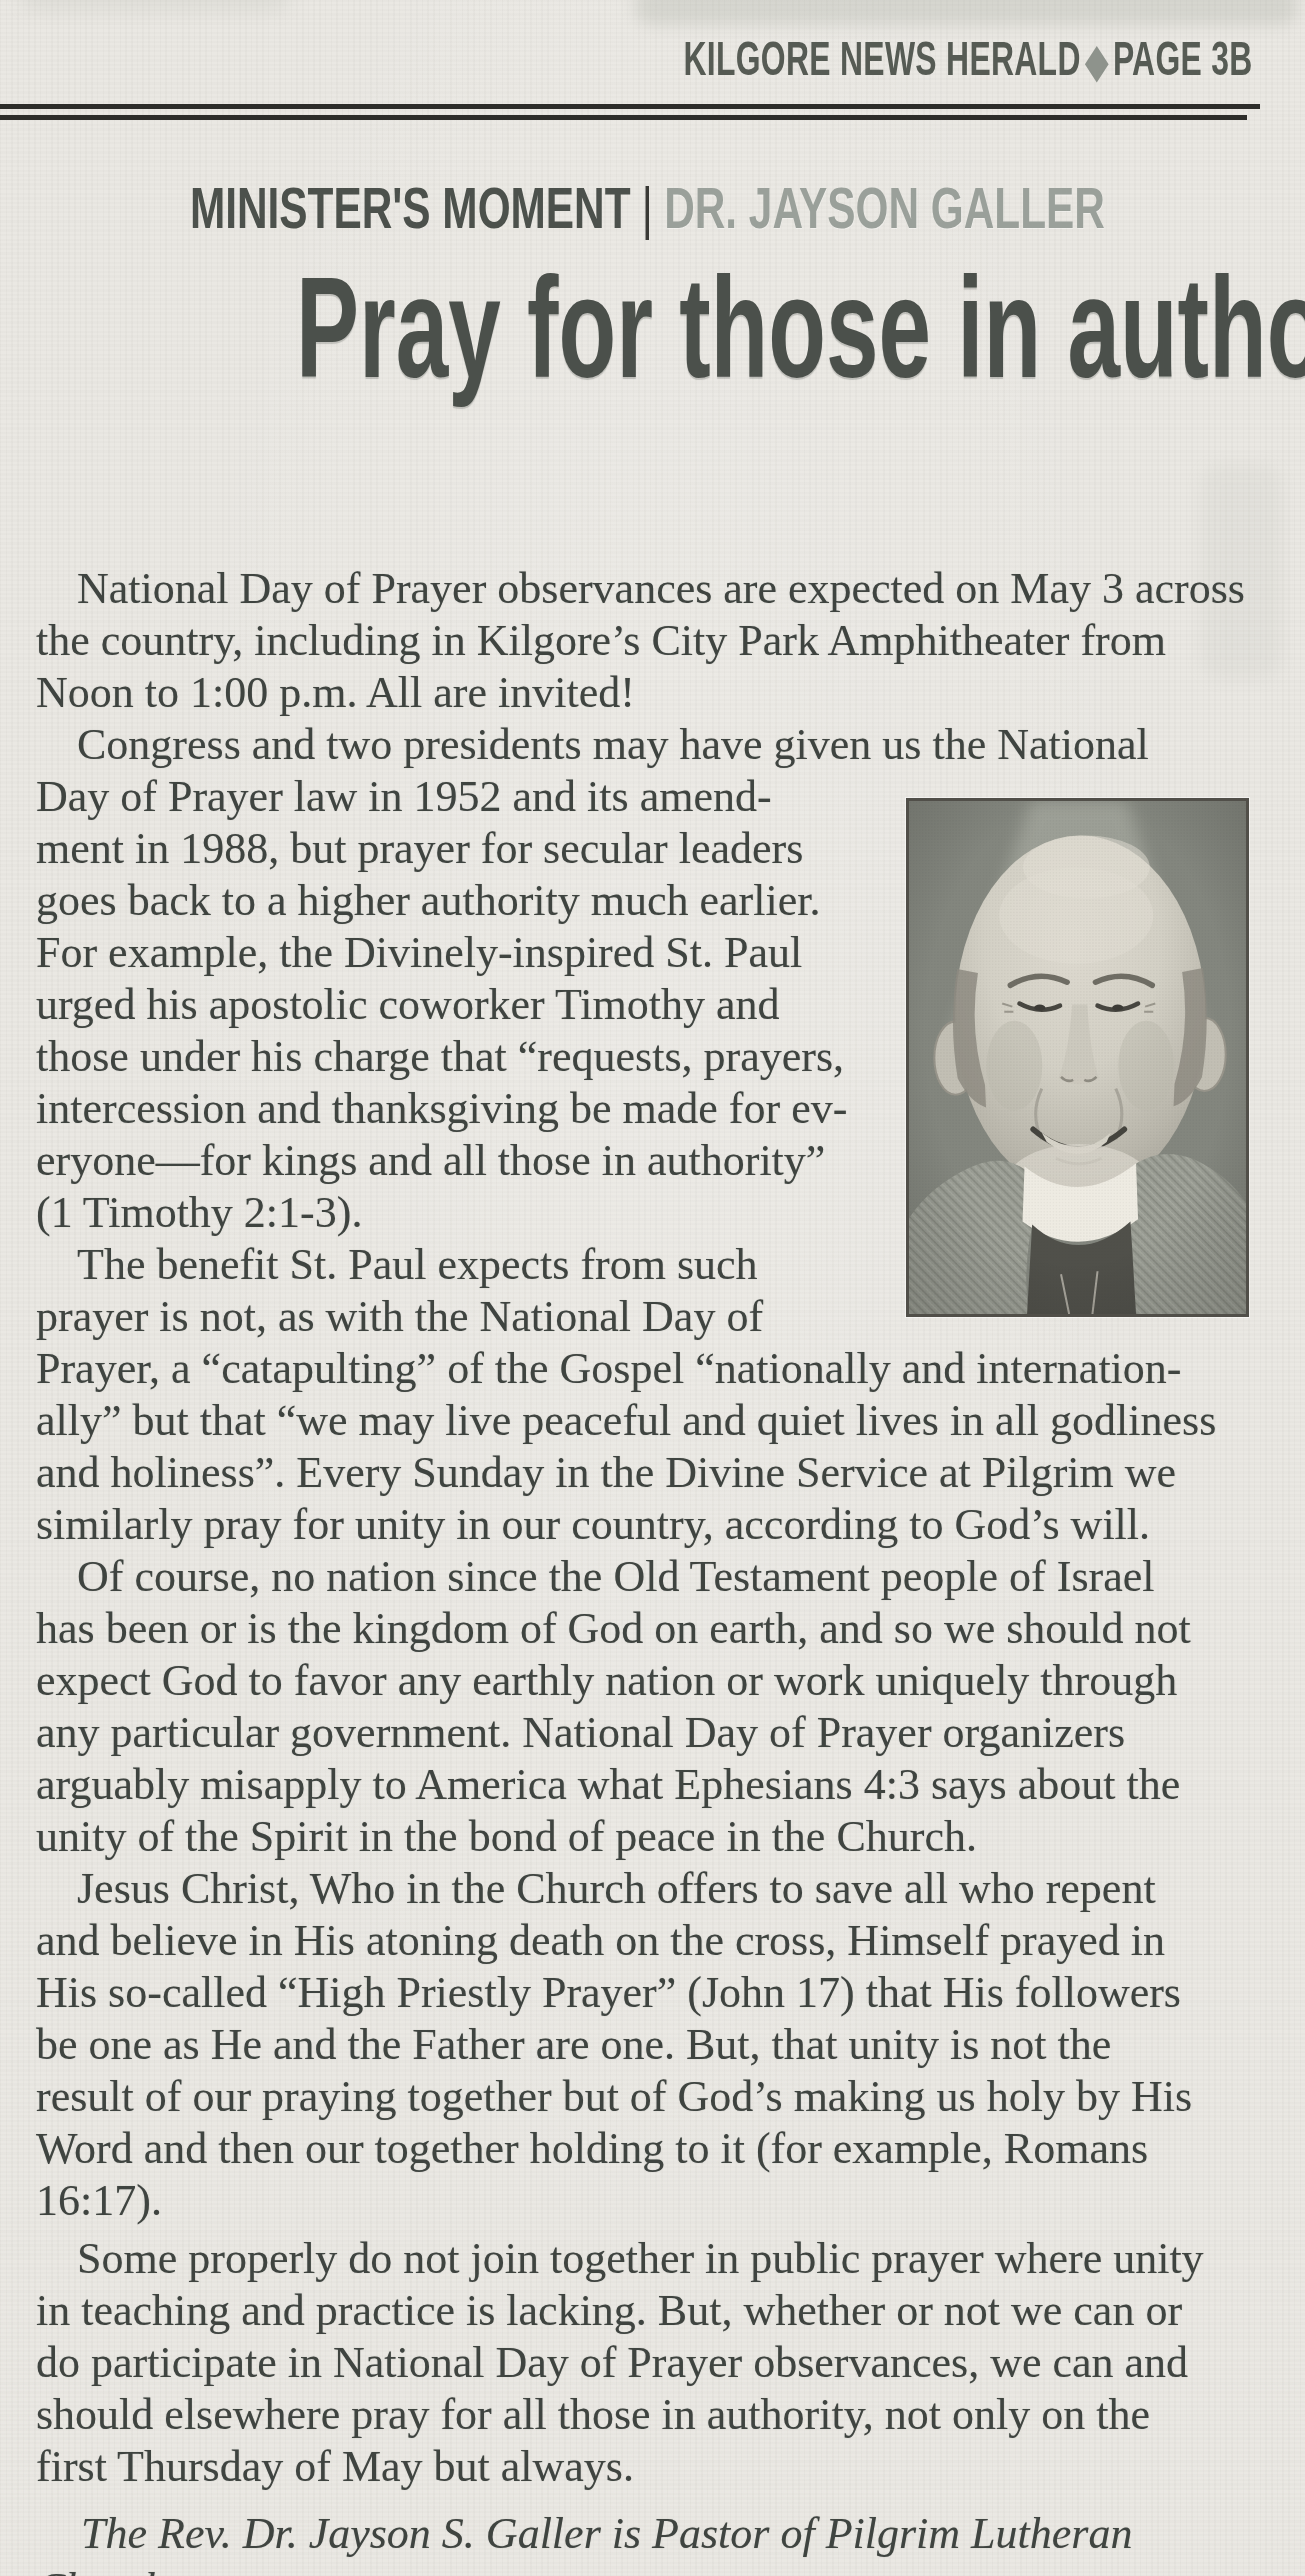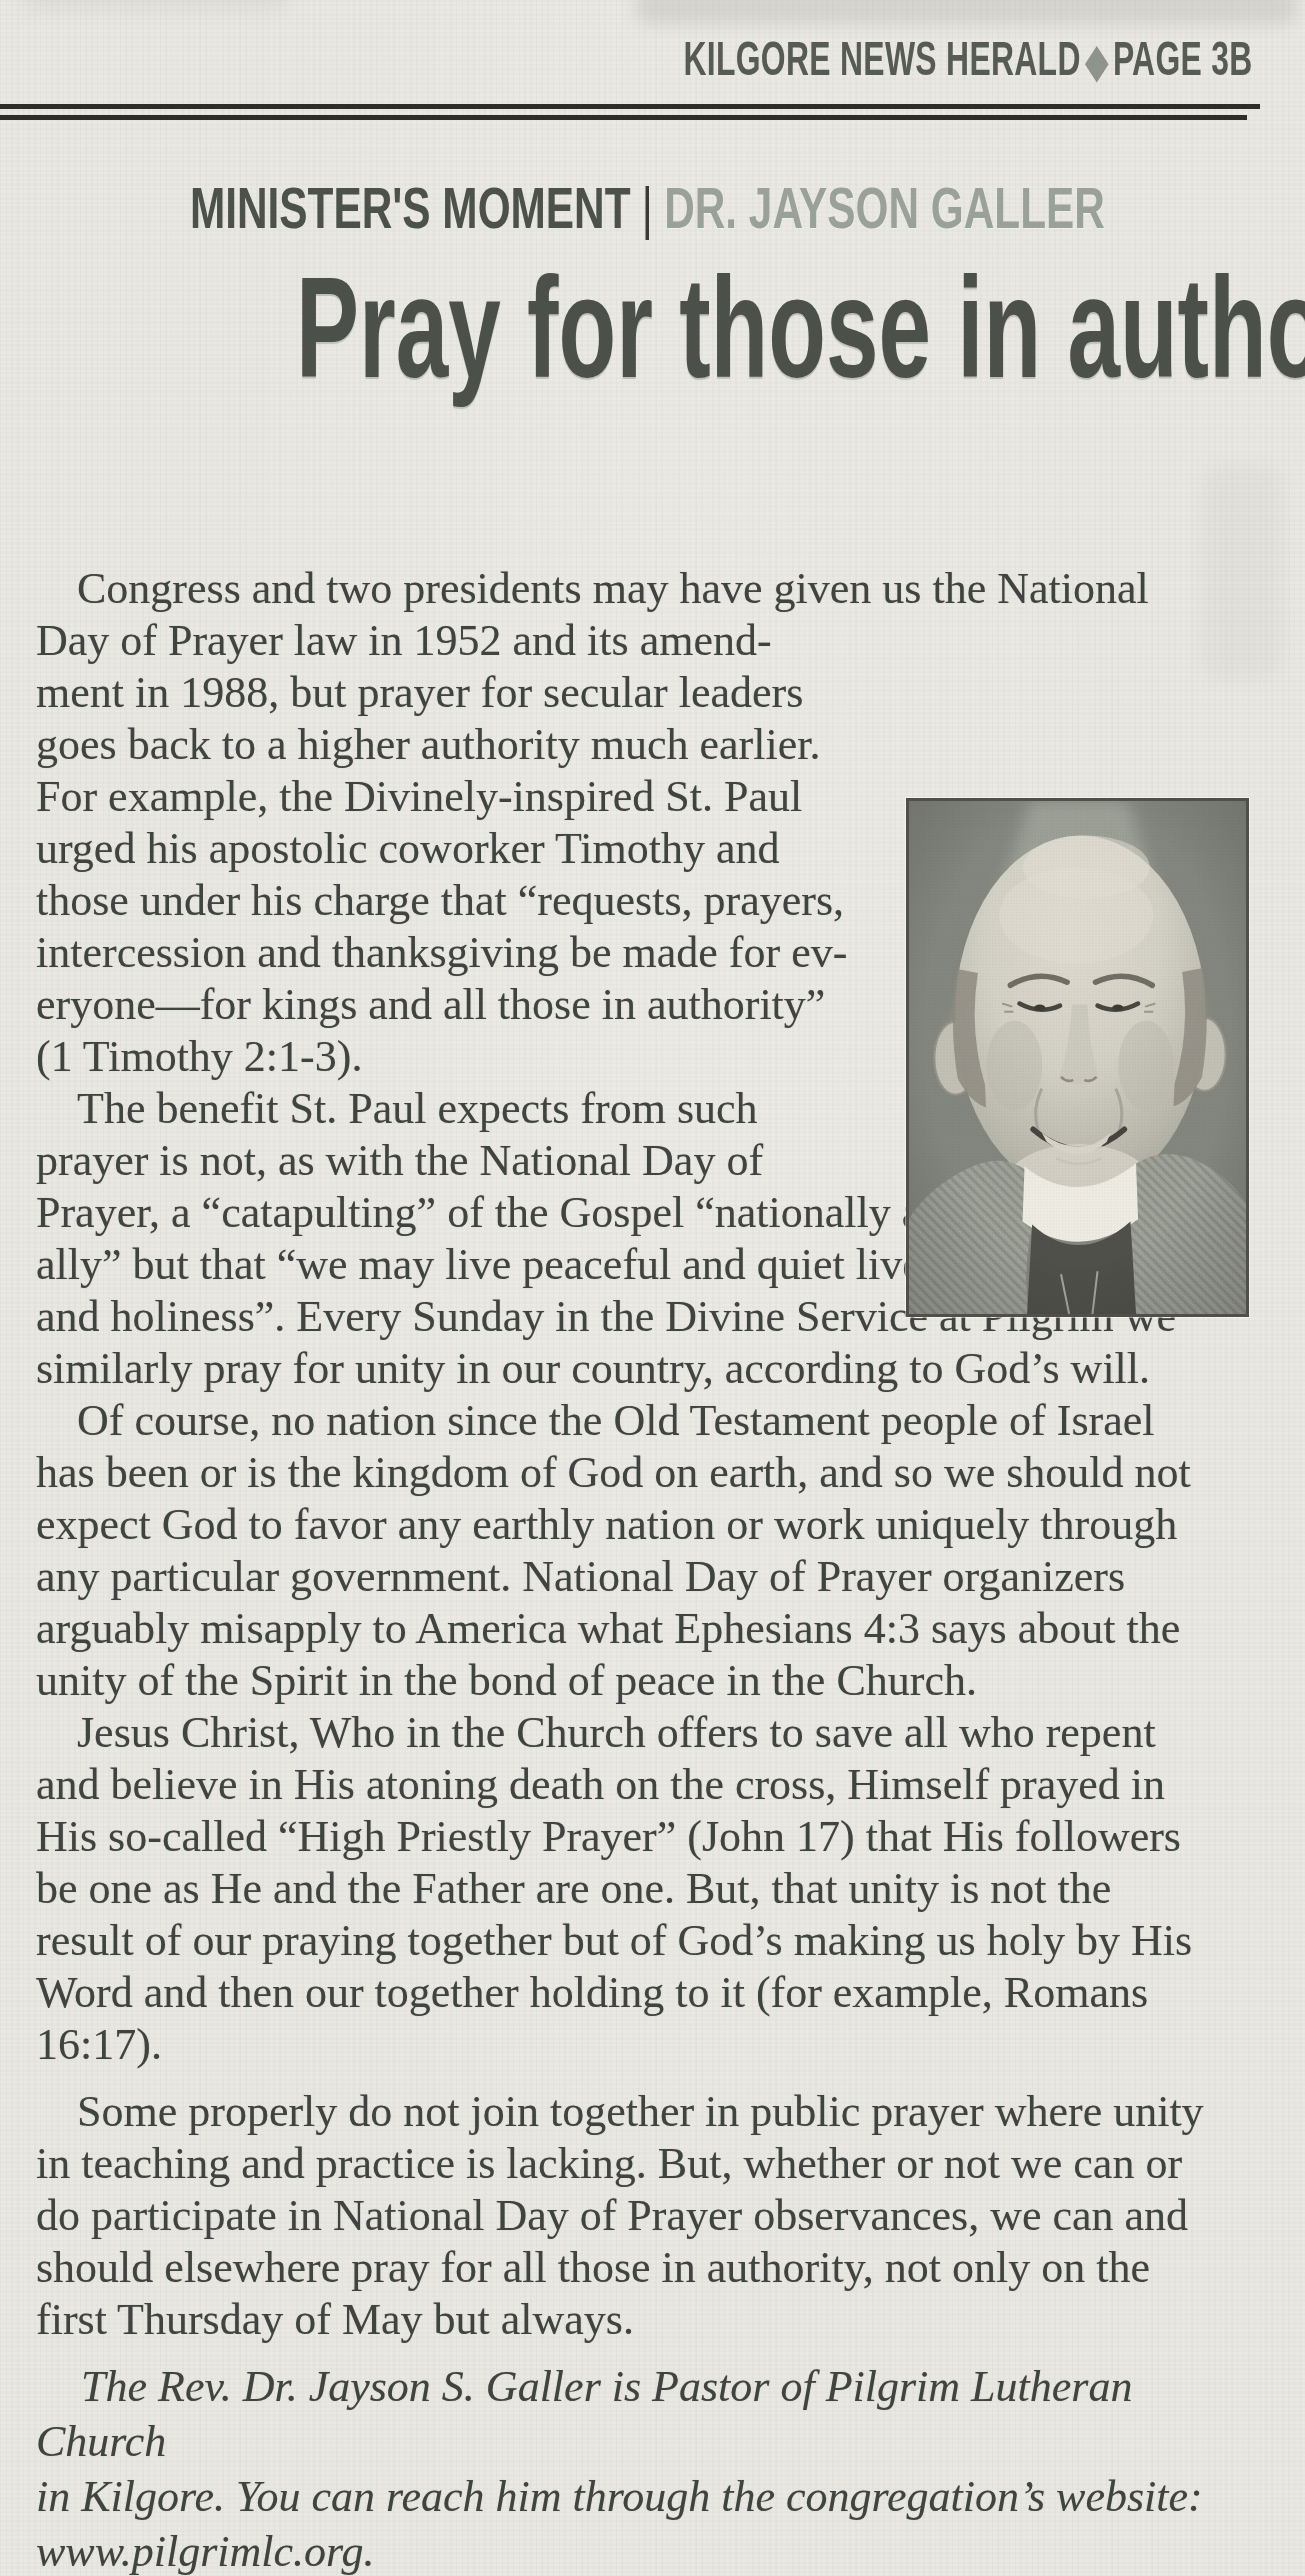"National Day of Prayer observances" p { html: none -> <p>National Day of Prayer observances are expected on May 3 across the country, including in Kilgore’s City Park Amphitheater from Noon to 1:00 p.m. All are invited!</p> }
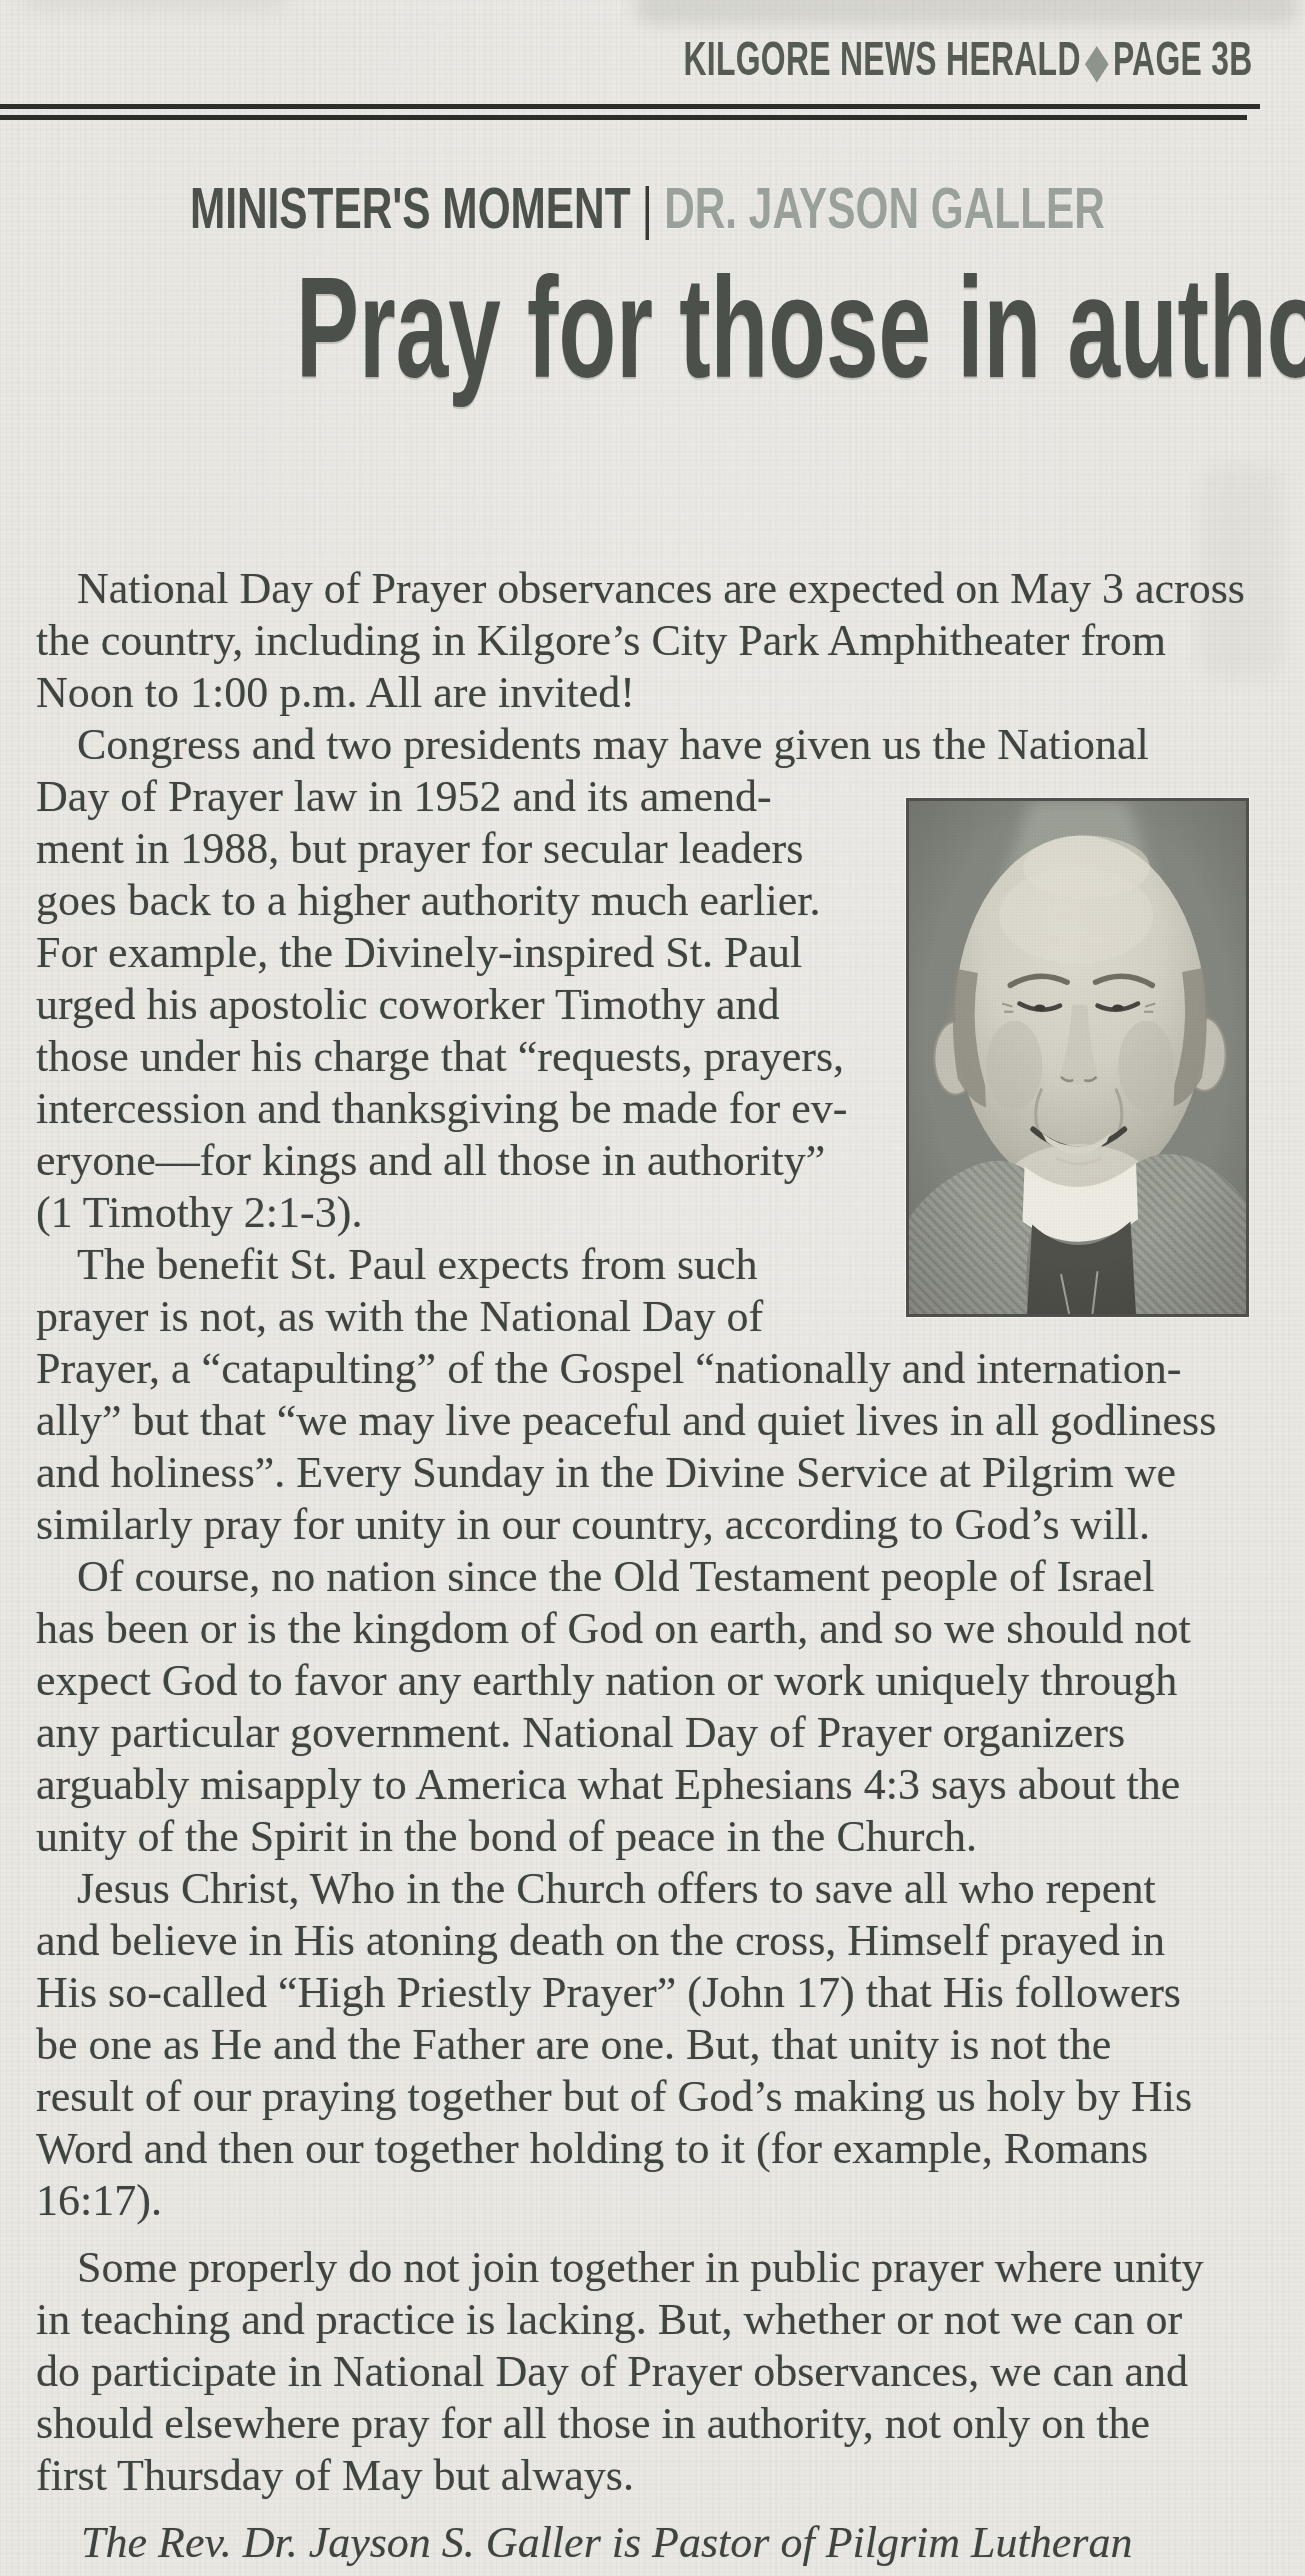"Some properly do not join" .article p.gap { margin-top: 15px -> 6px }
